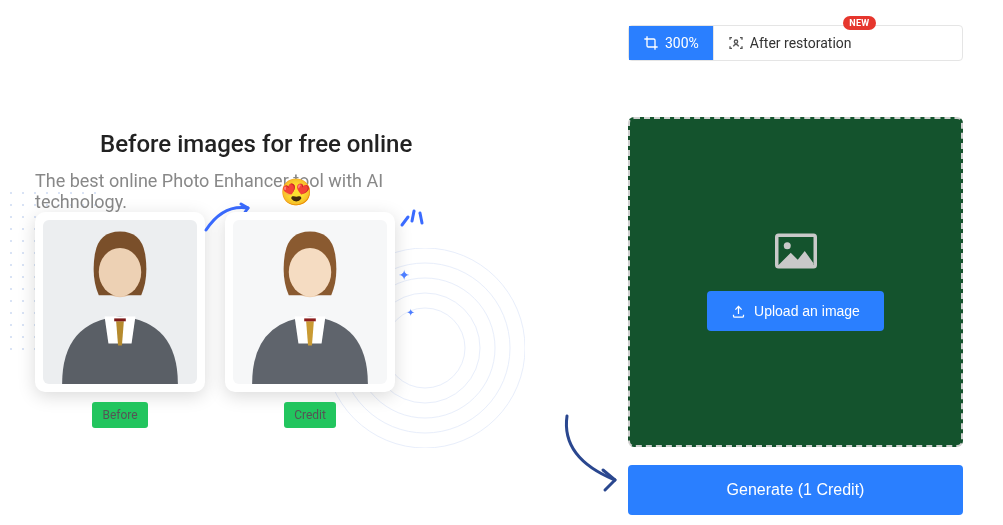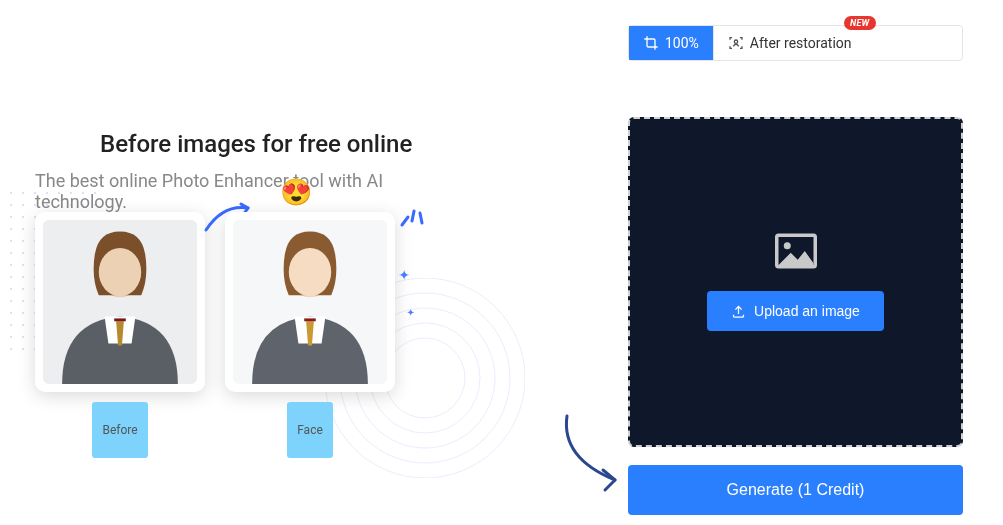"NEW" .new-badge { font-style: italic -> none }
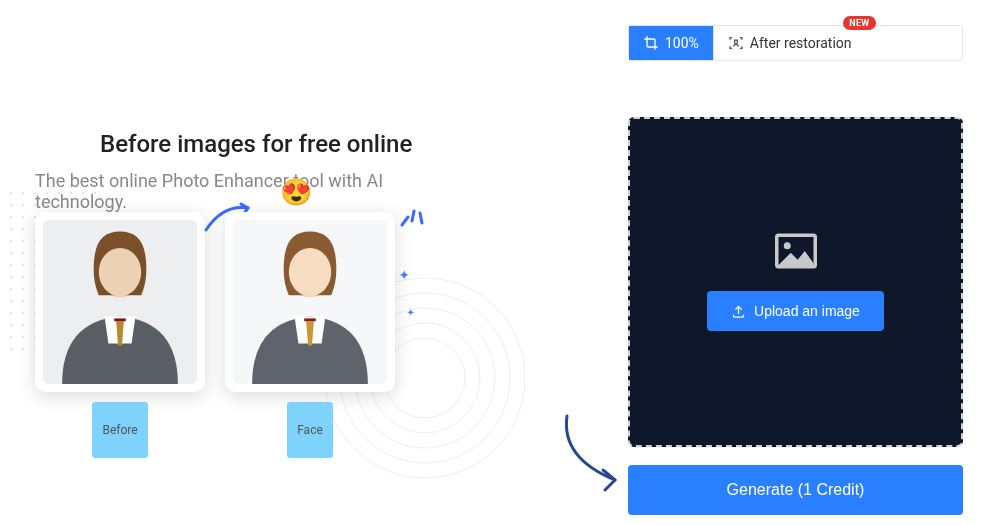"100%" span { text: 100% -> 300% }
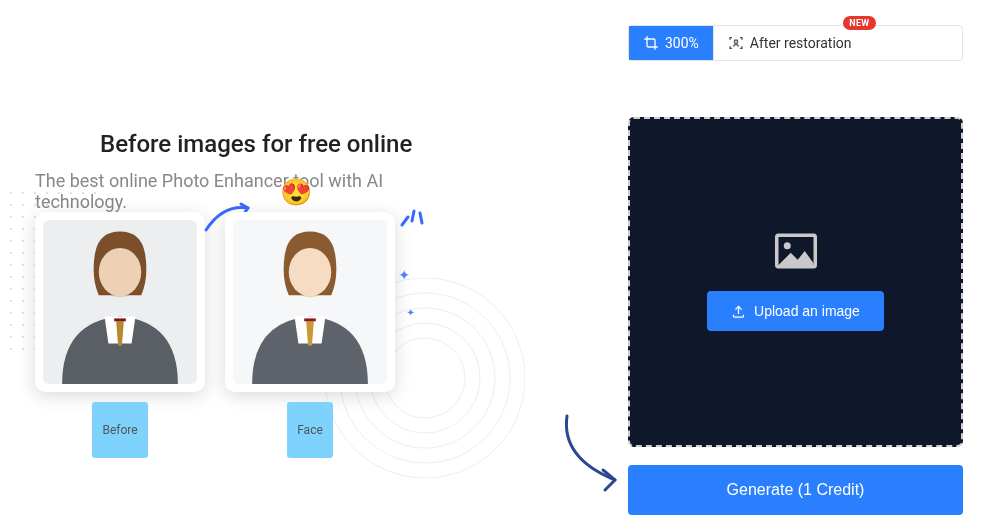"Upload an image" .dropzone { background: #0f172a -> #14532d }
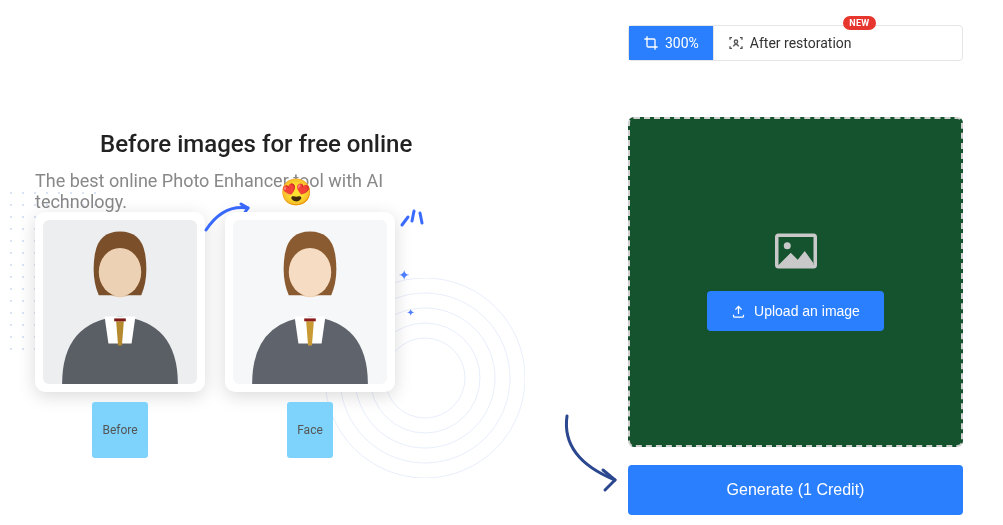"Before" .tag { background: #7dd3fc -> #22c55e; padding: 21px 10px -> 6px 10px }
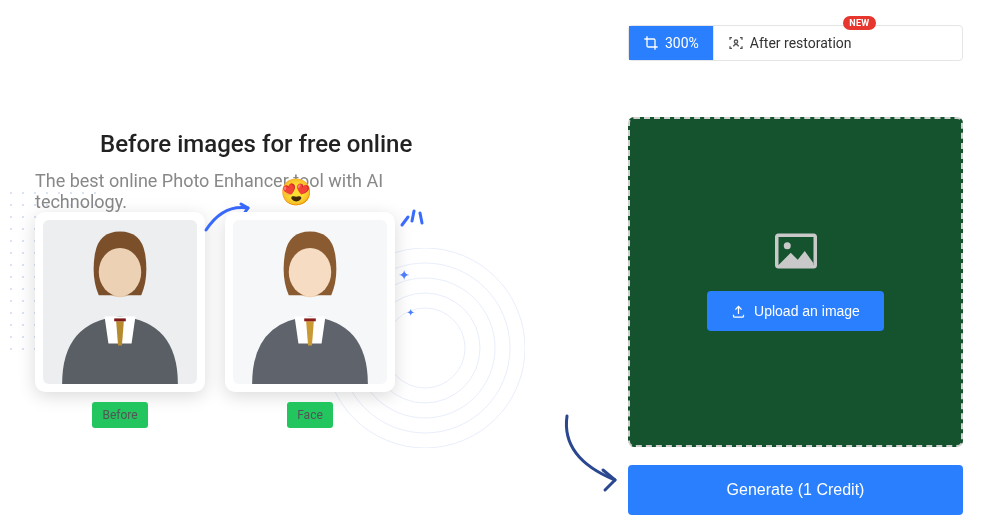"Face" div.tag { text: Face -> Credit }
